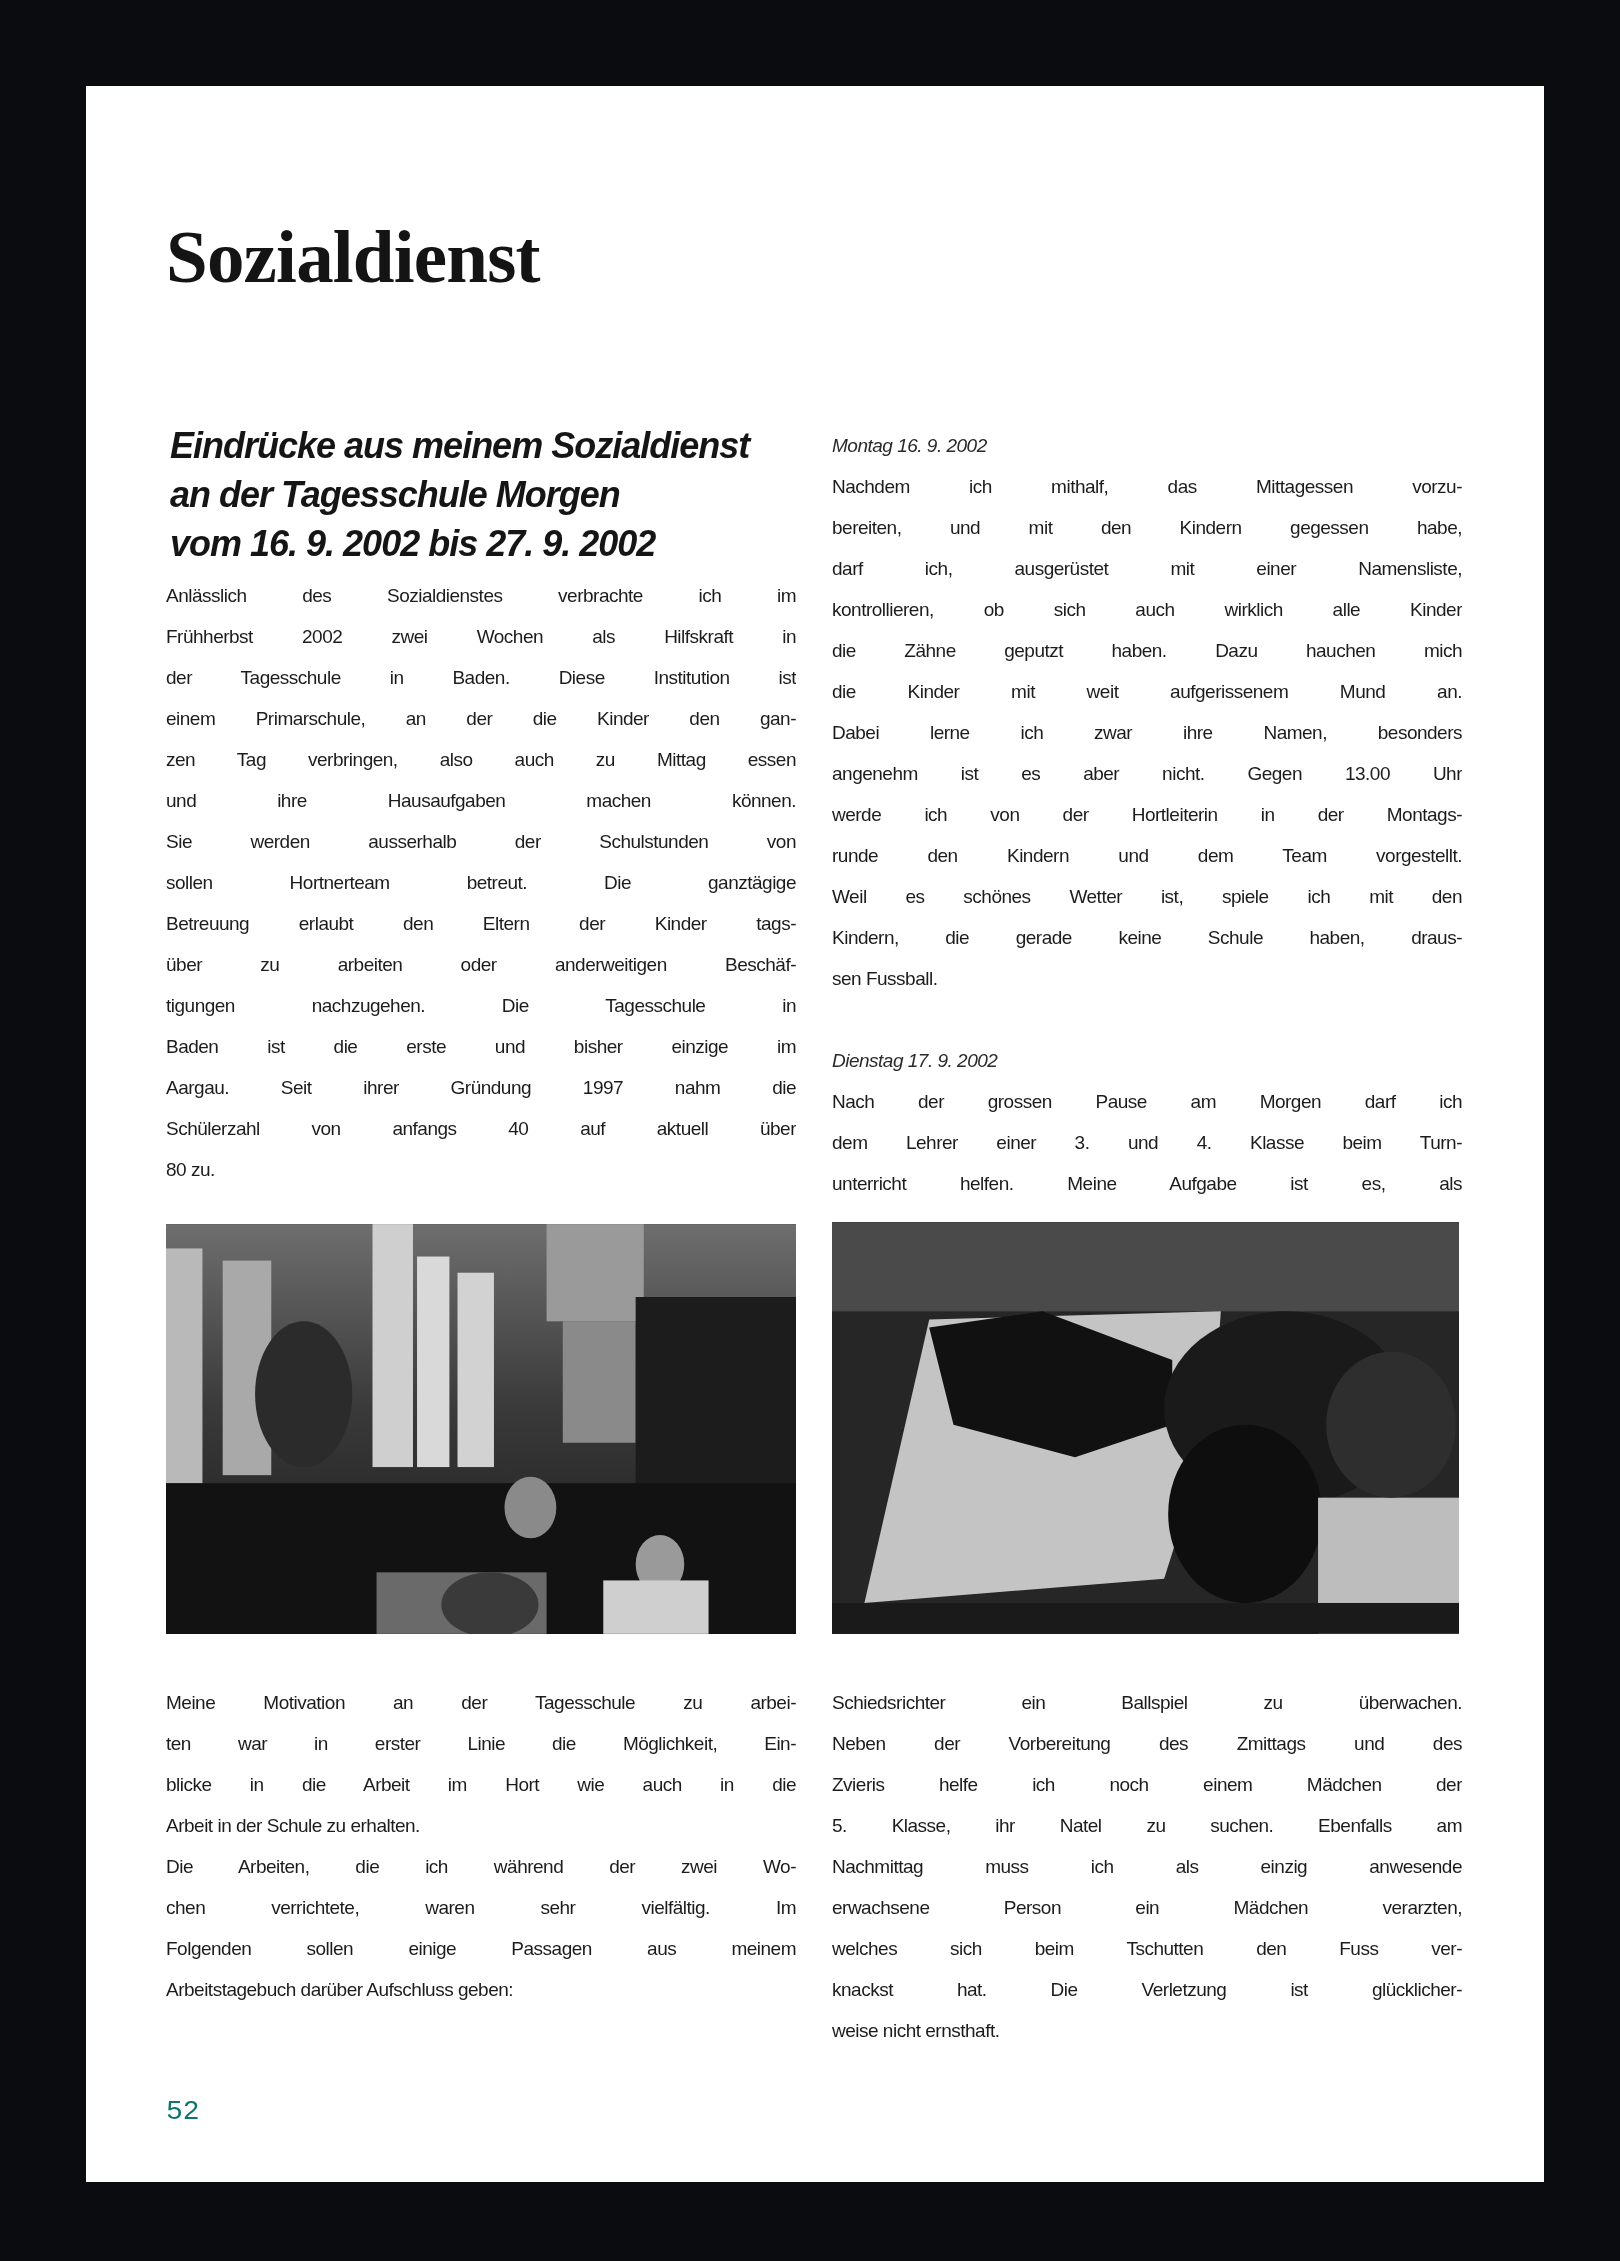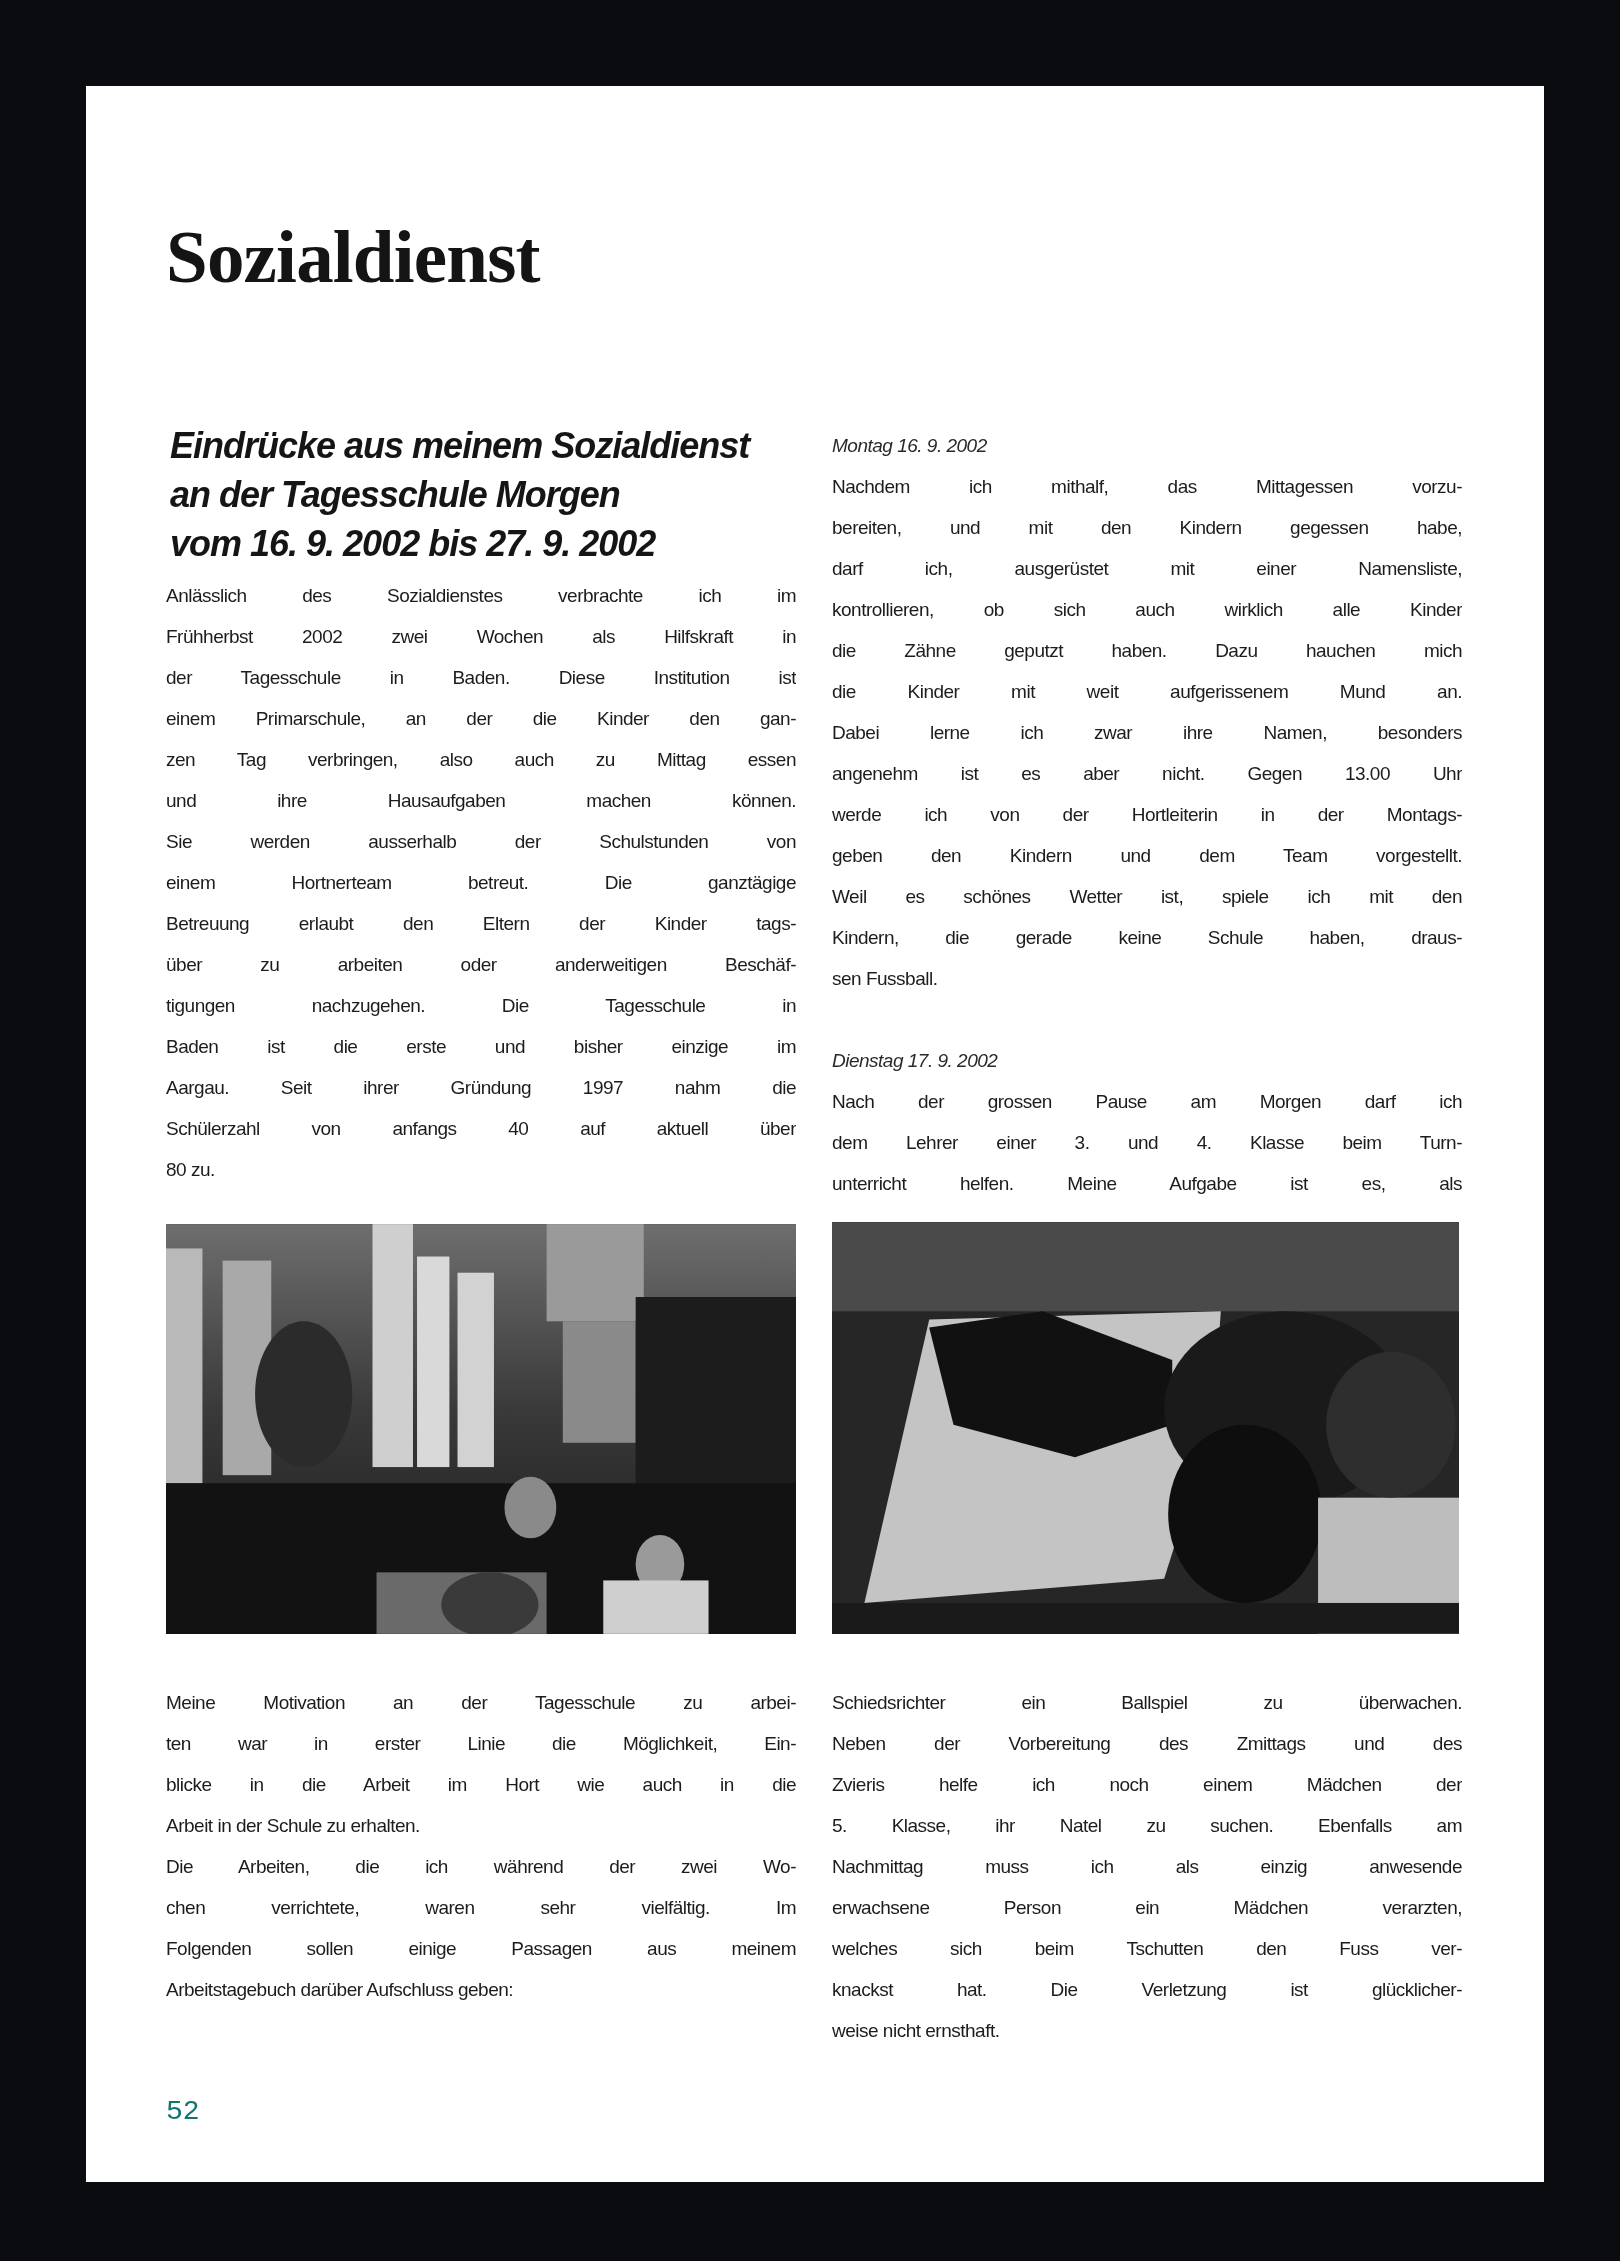"geben den Kindern und dem" span.line { text: geben -> runde }
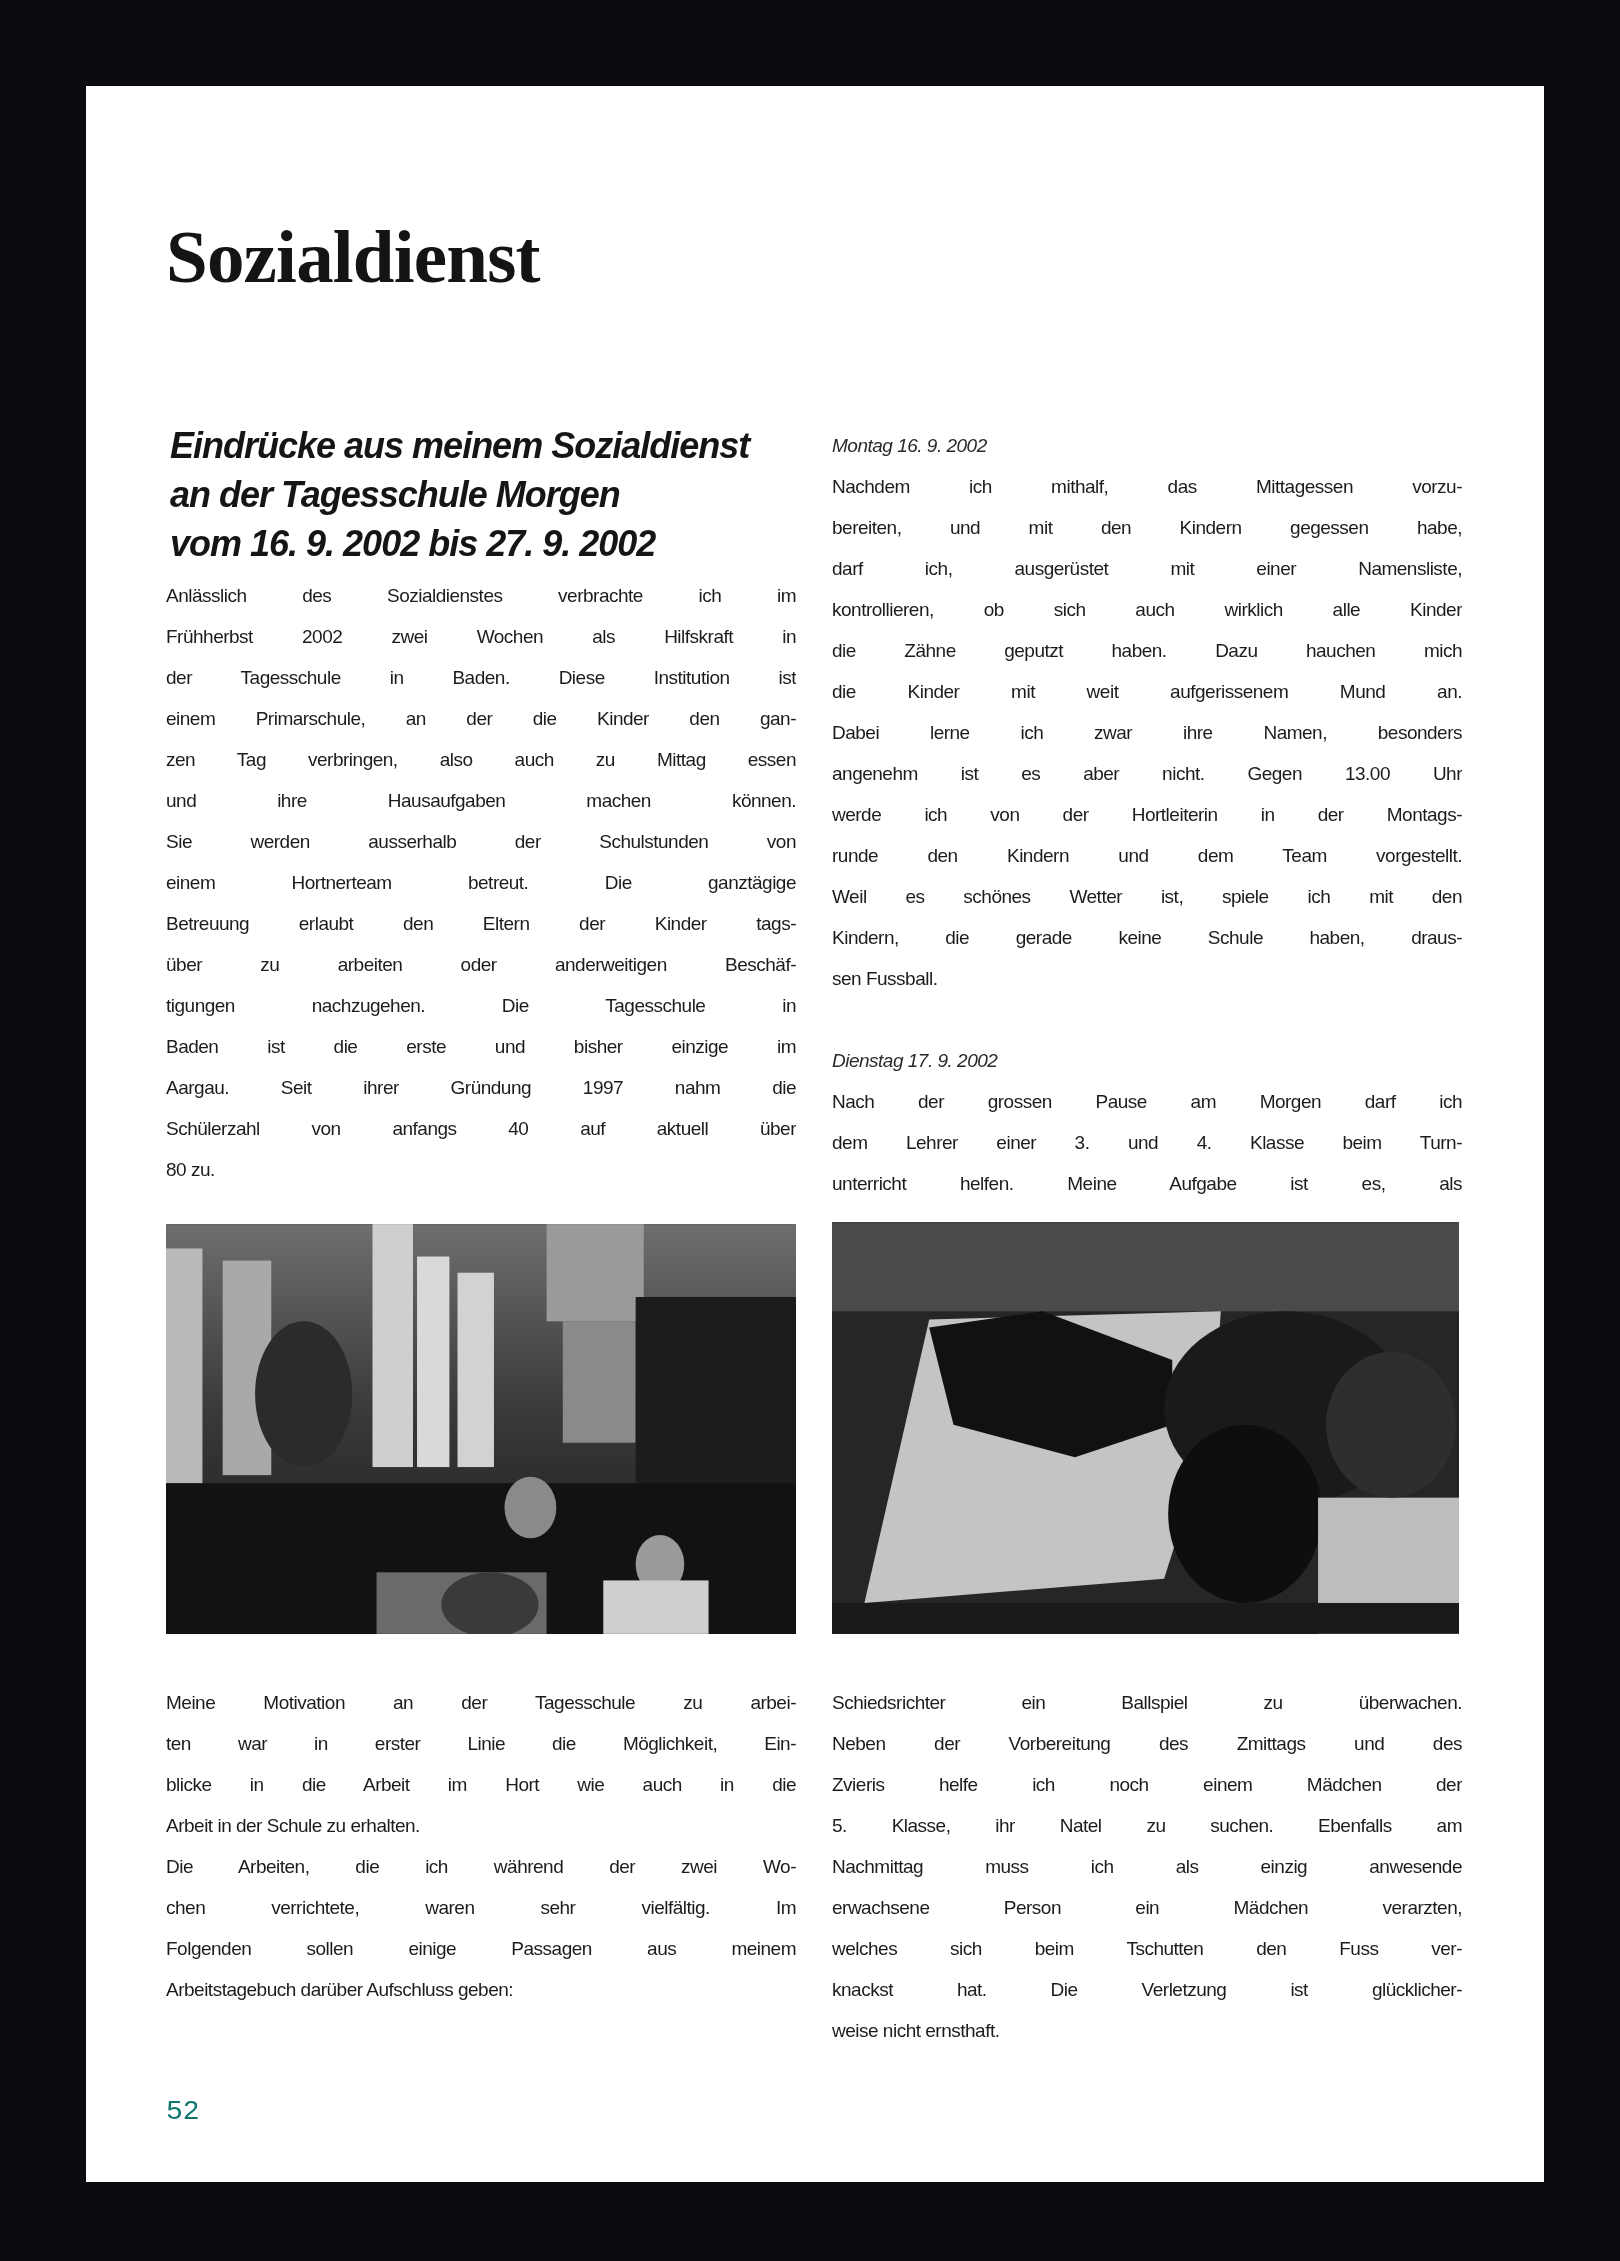"einem Hortnerteam betreut. Die" span.line { text: einem -> sollen }
